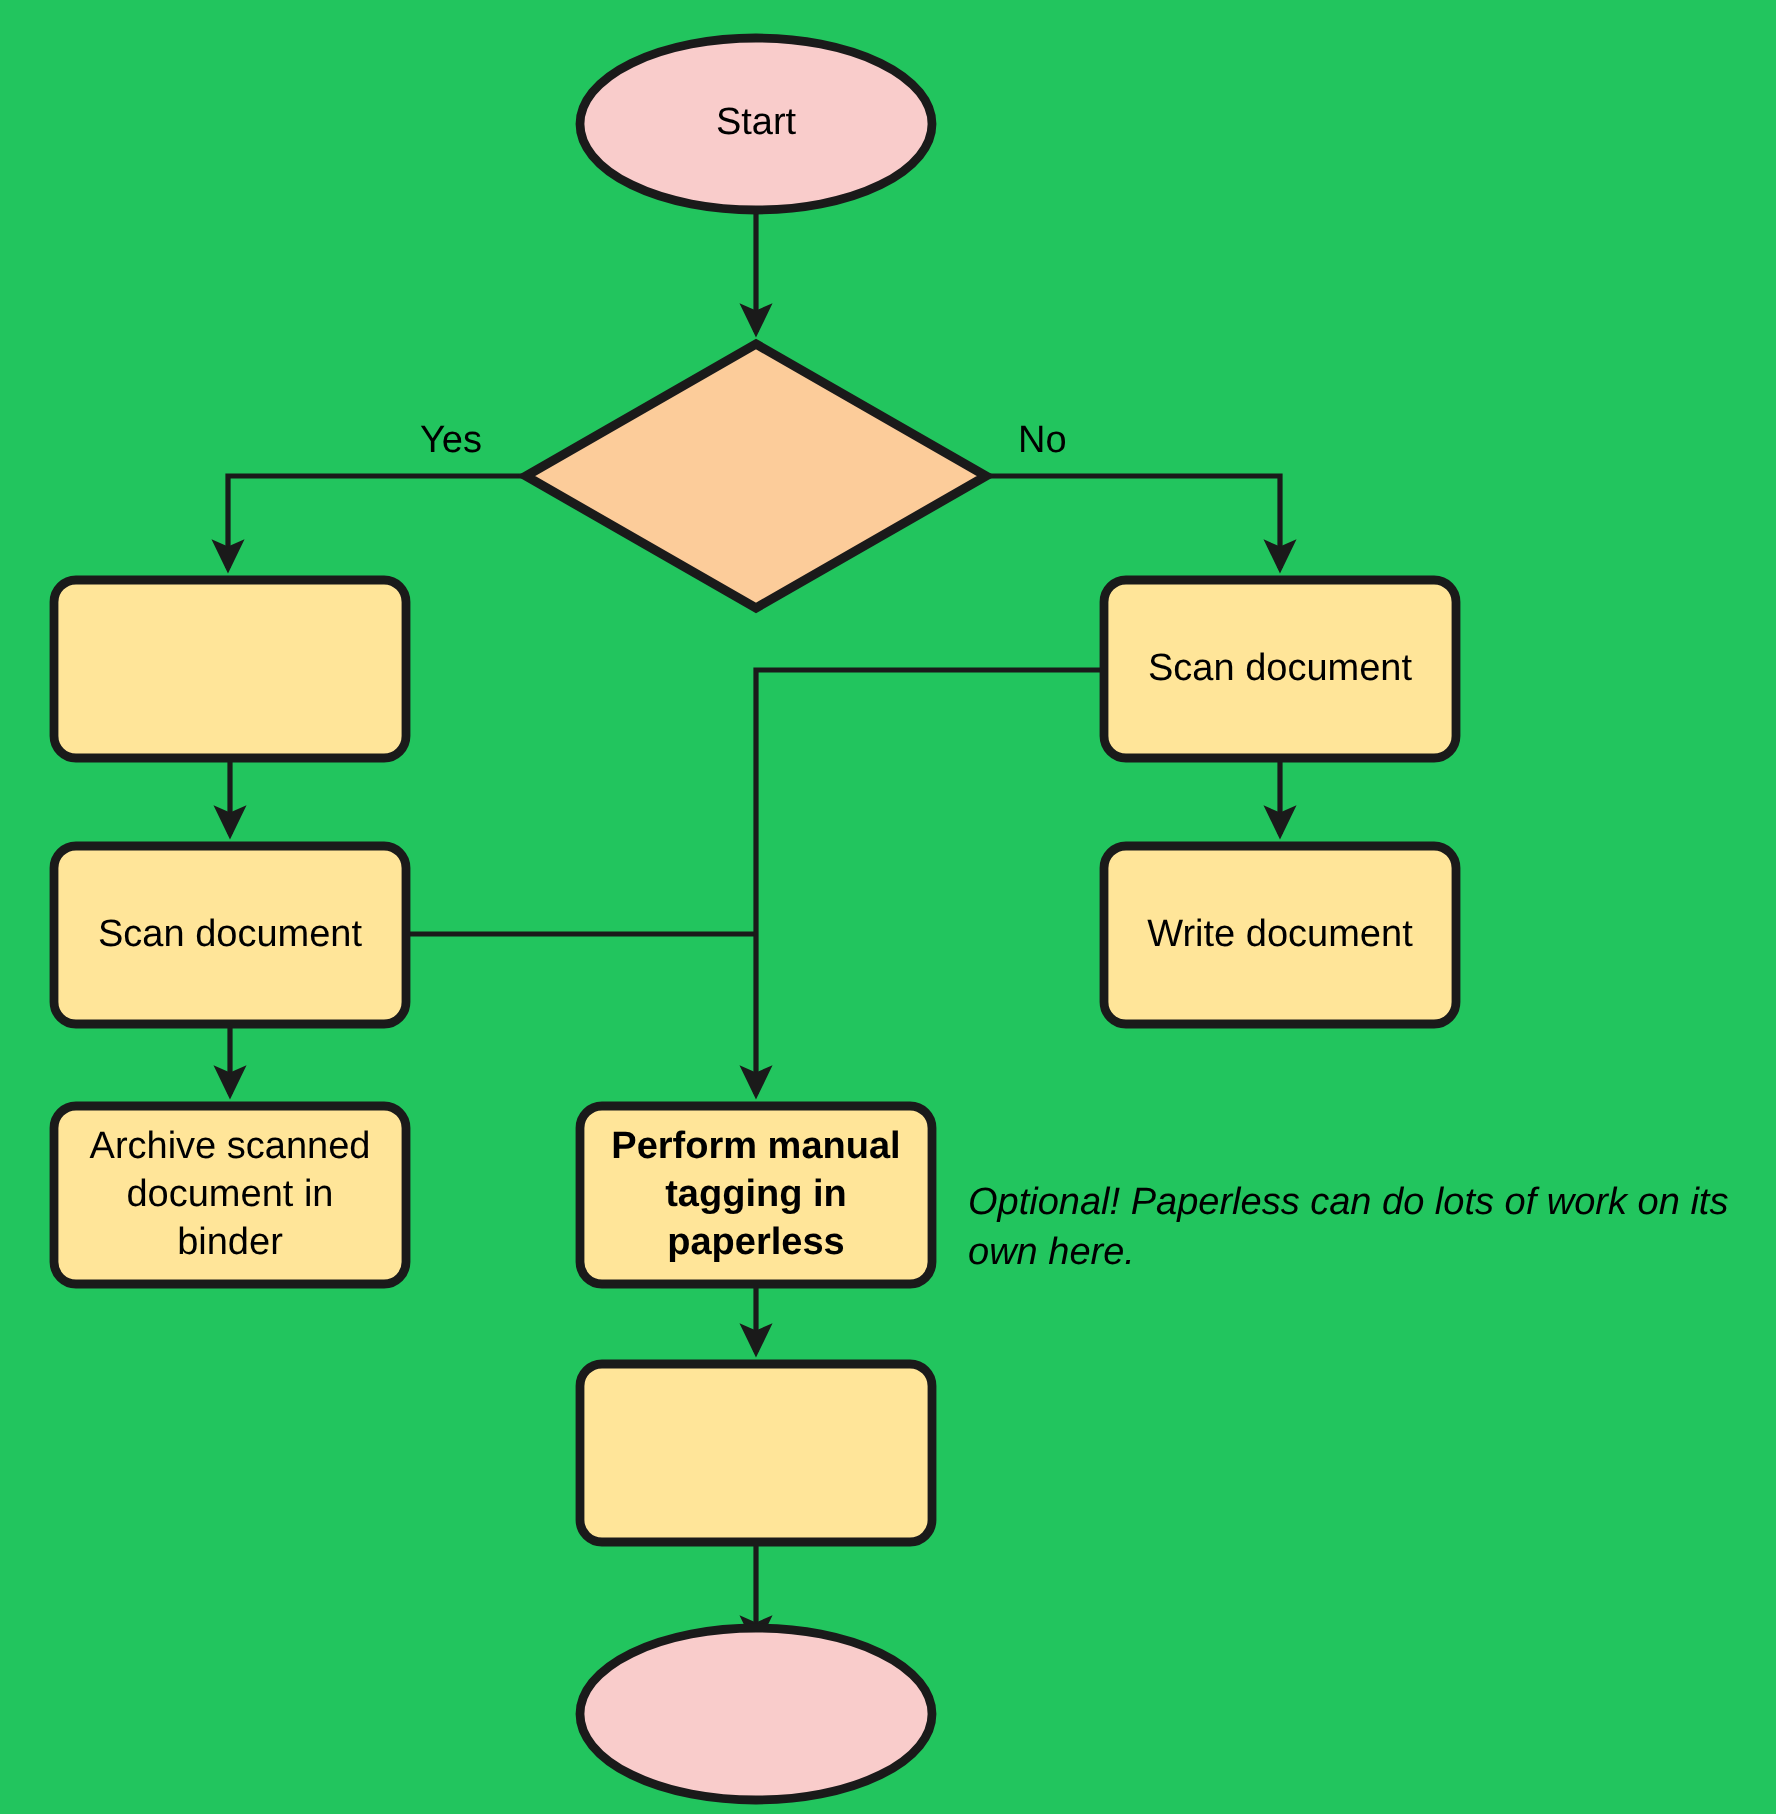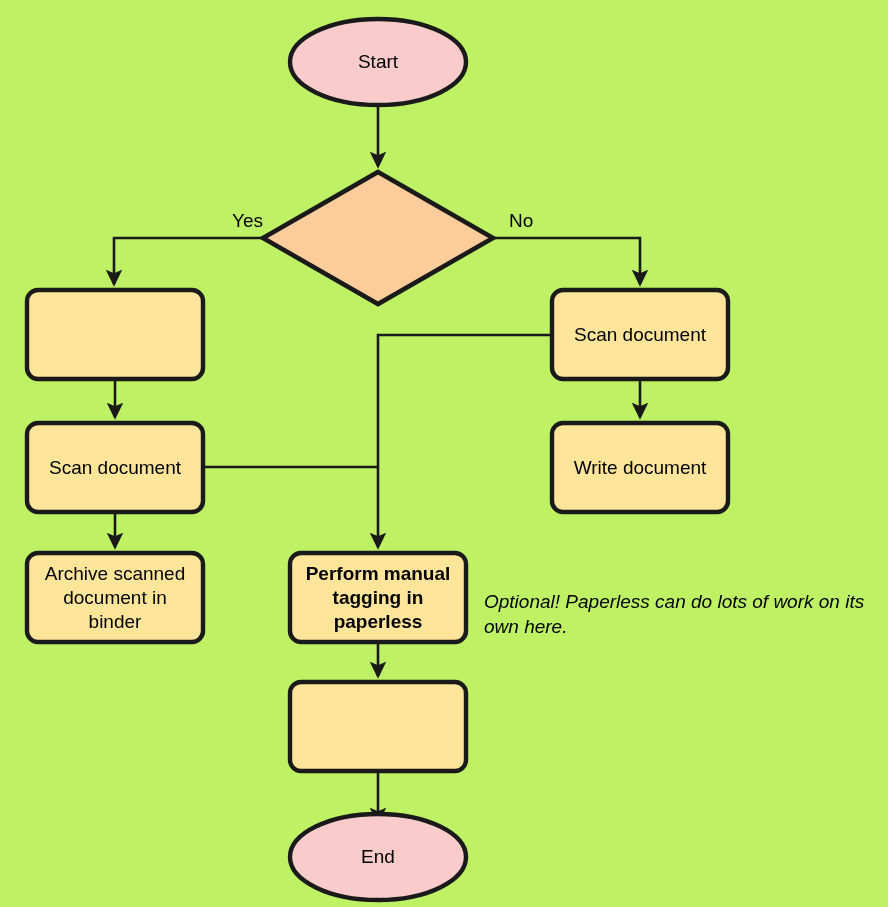"Start" #flow-root { background: #bef264 -> #22c55e }
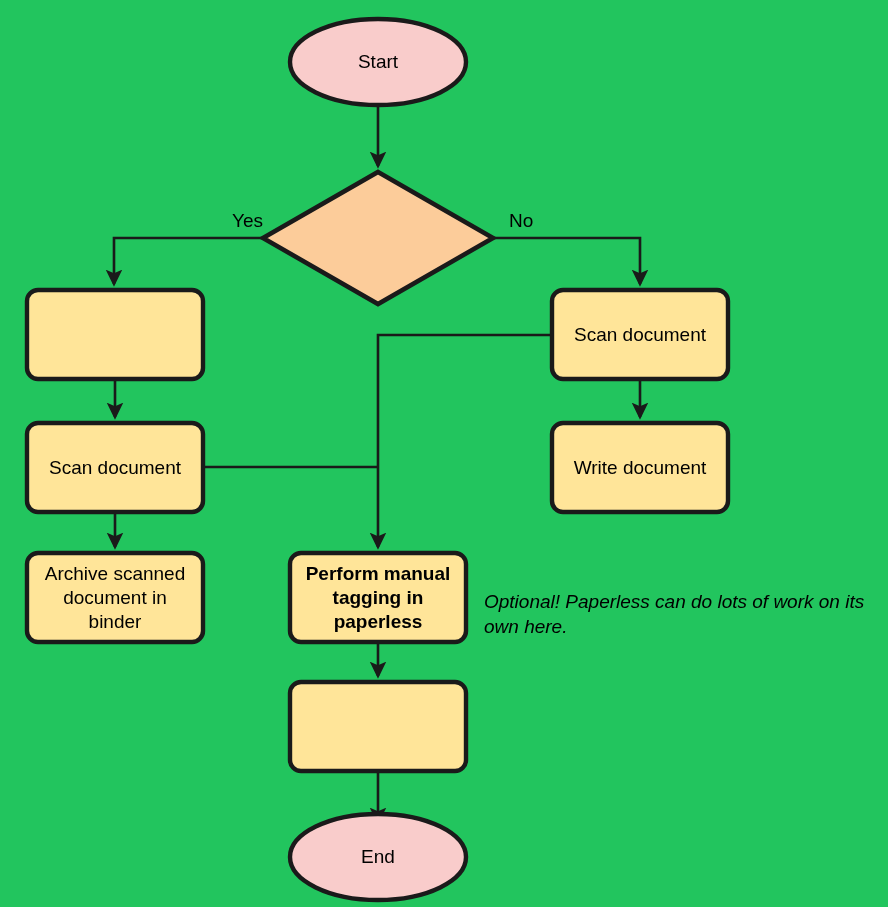"Yes" div.edge-label { margin-left: 22px -> none }
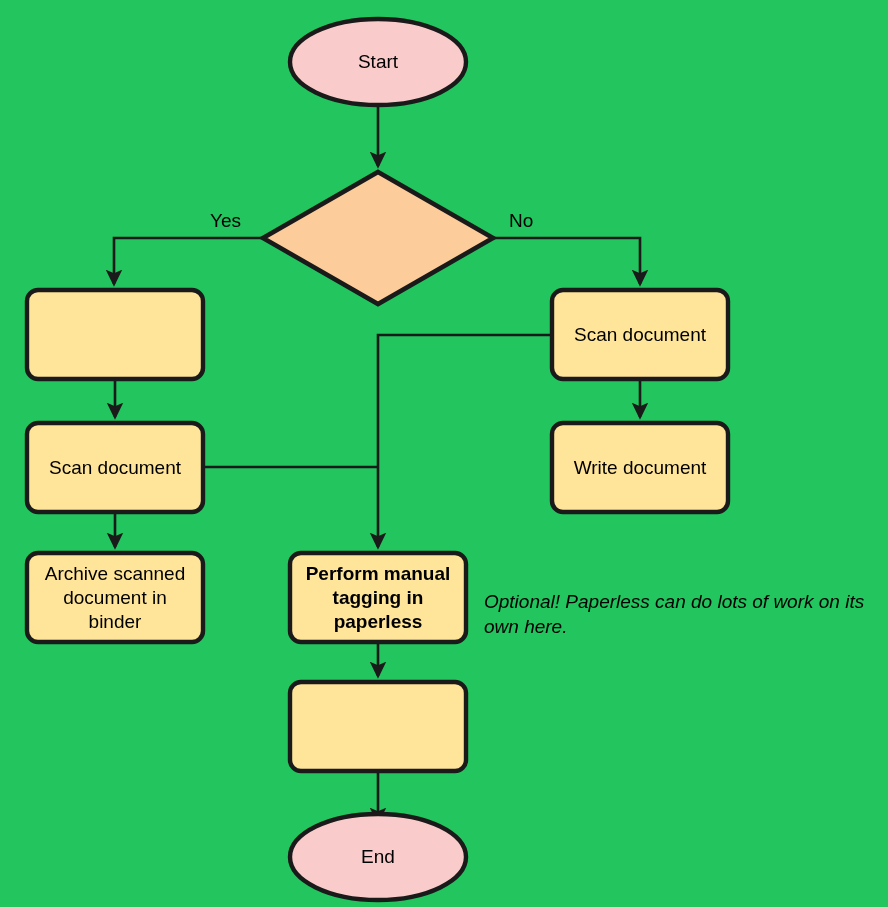"End" div.node-label { html: <div>End</div> -> none }
